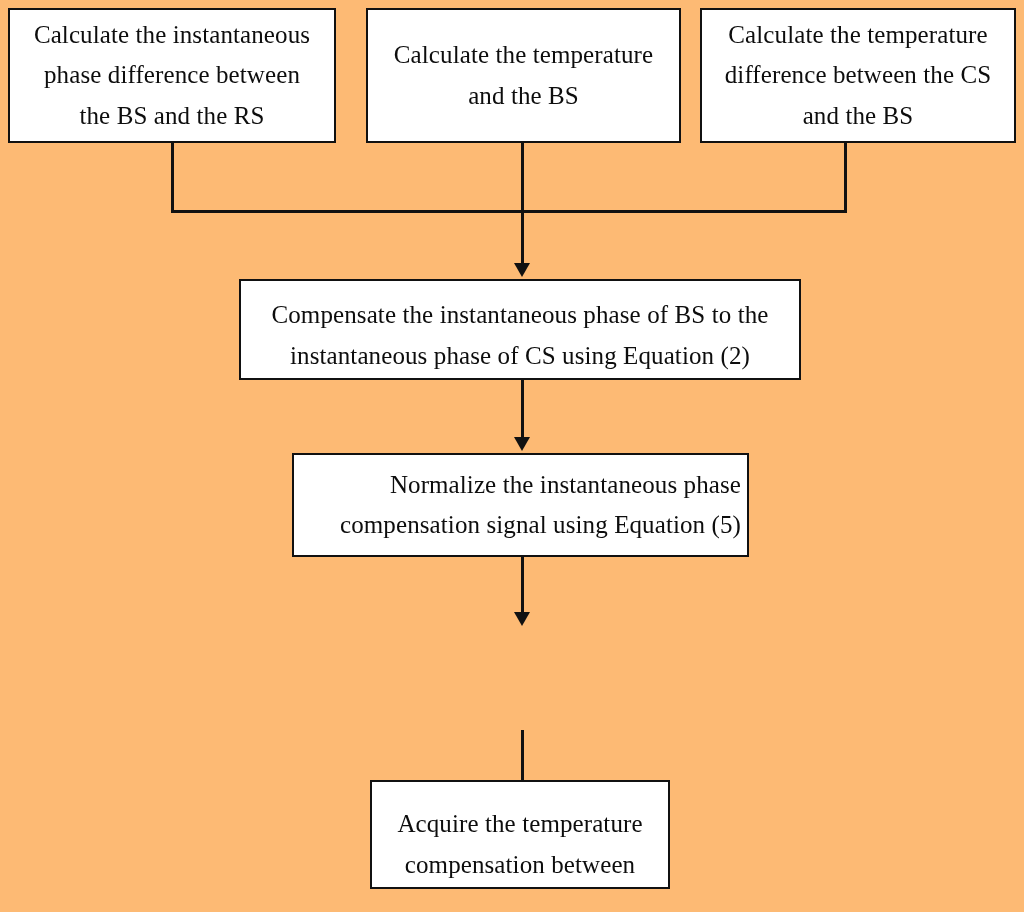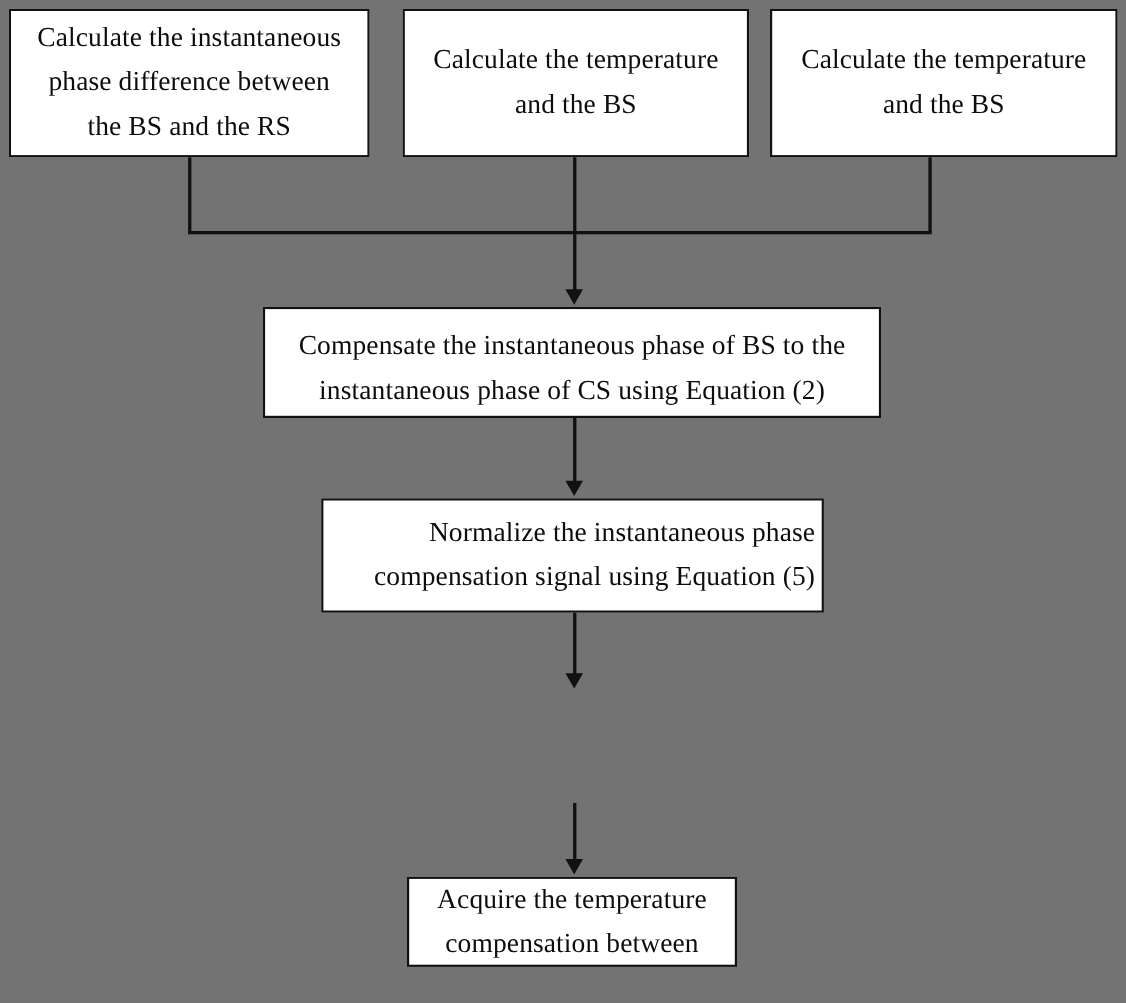"Calculate the instantaneous" #canvas { background: #737373 -> #fdba74 }
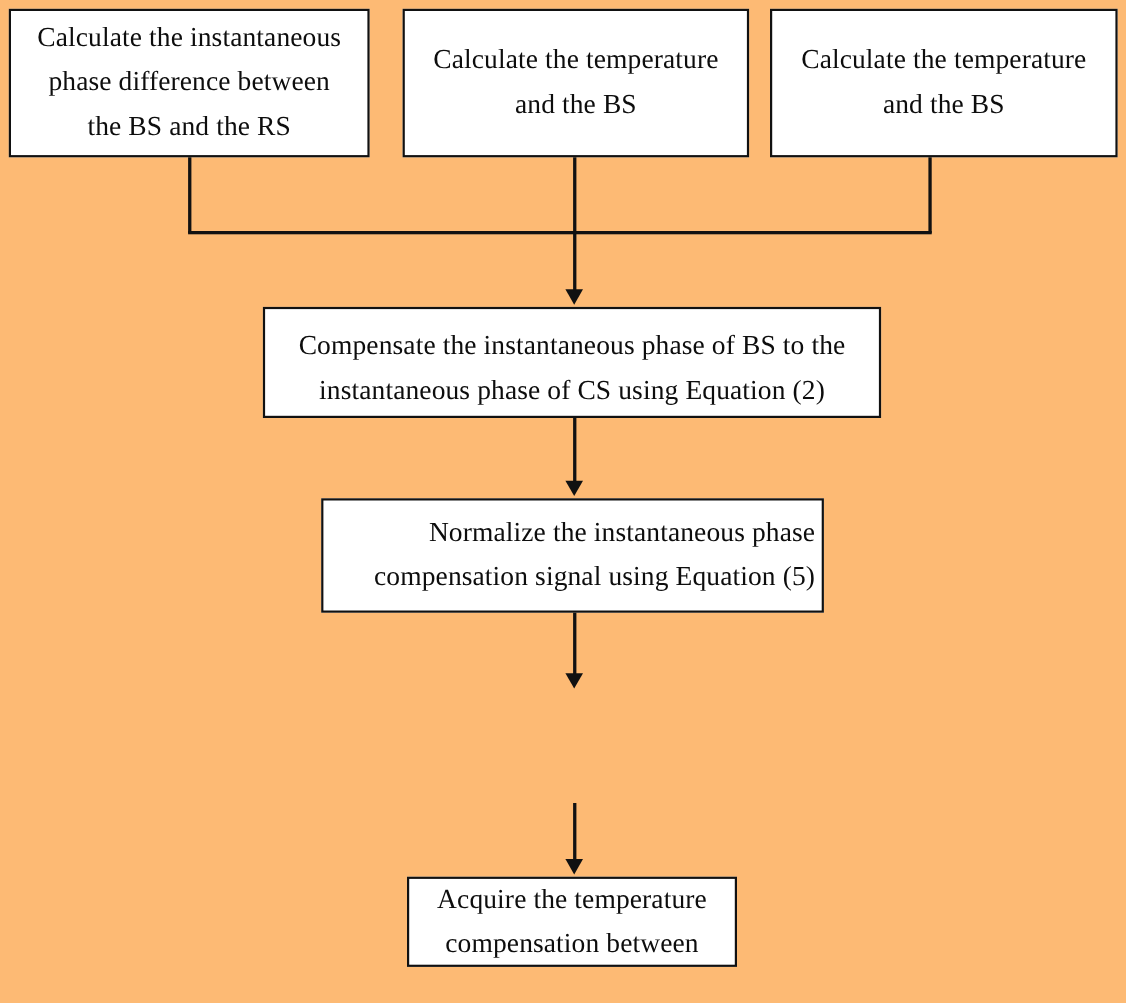"difference between the CS" span.ln { html: none -> <span>difference between the CS</span> }
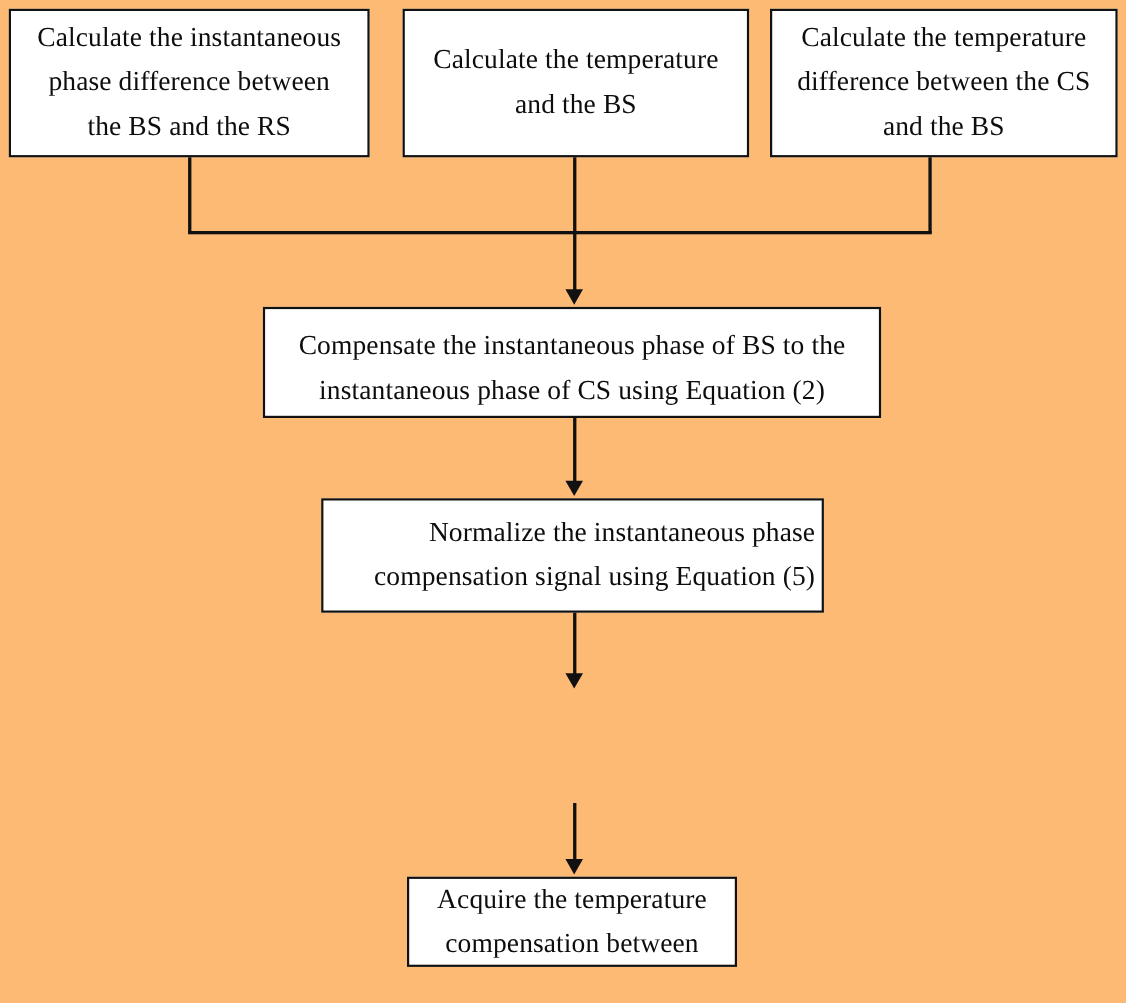"Acquire the temperature" div.node { height: 82px -> 109px; justify-content: none -> flex-end; top: 797px -> 780px }
